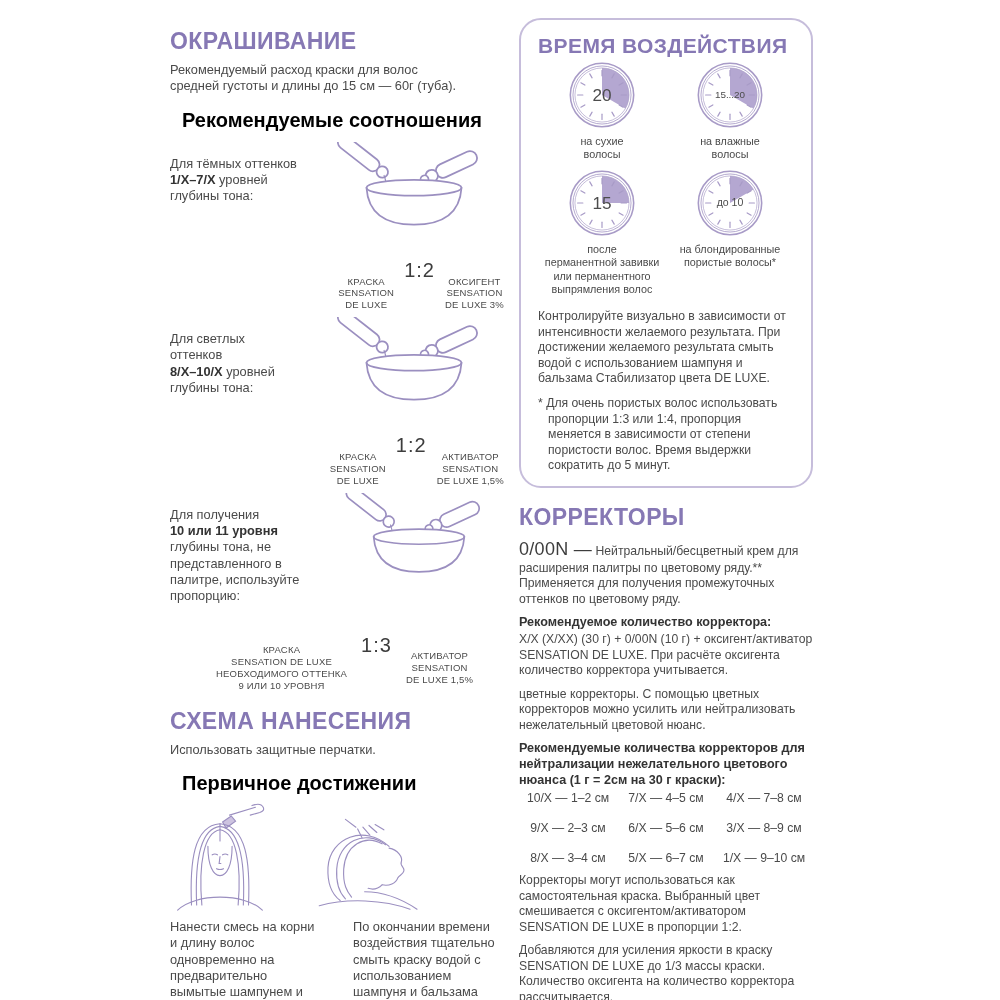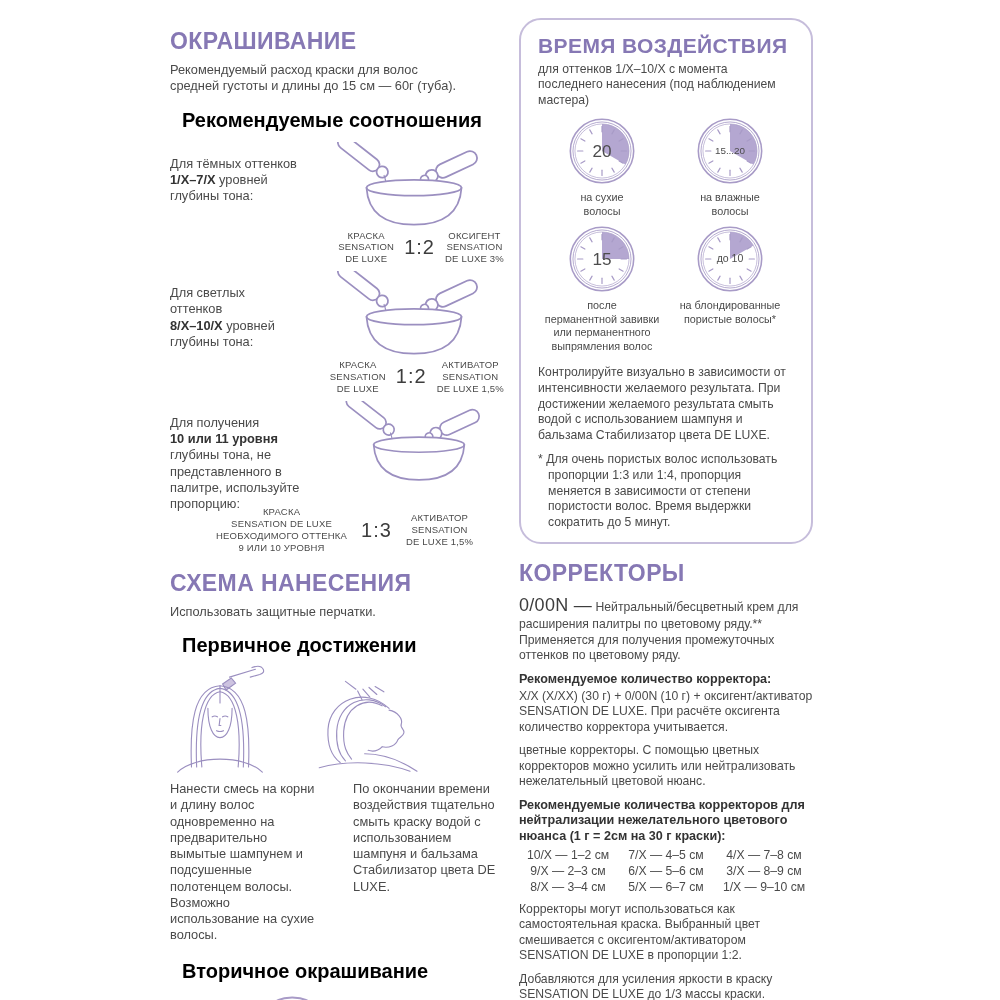"для оттенков 1/X–10/X с момента" p.sub { html: <p>для оттенков 1/X–10/X с момента последнего нанесения (под наблюдением мастера)</p> -> none }
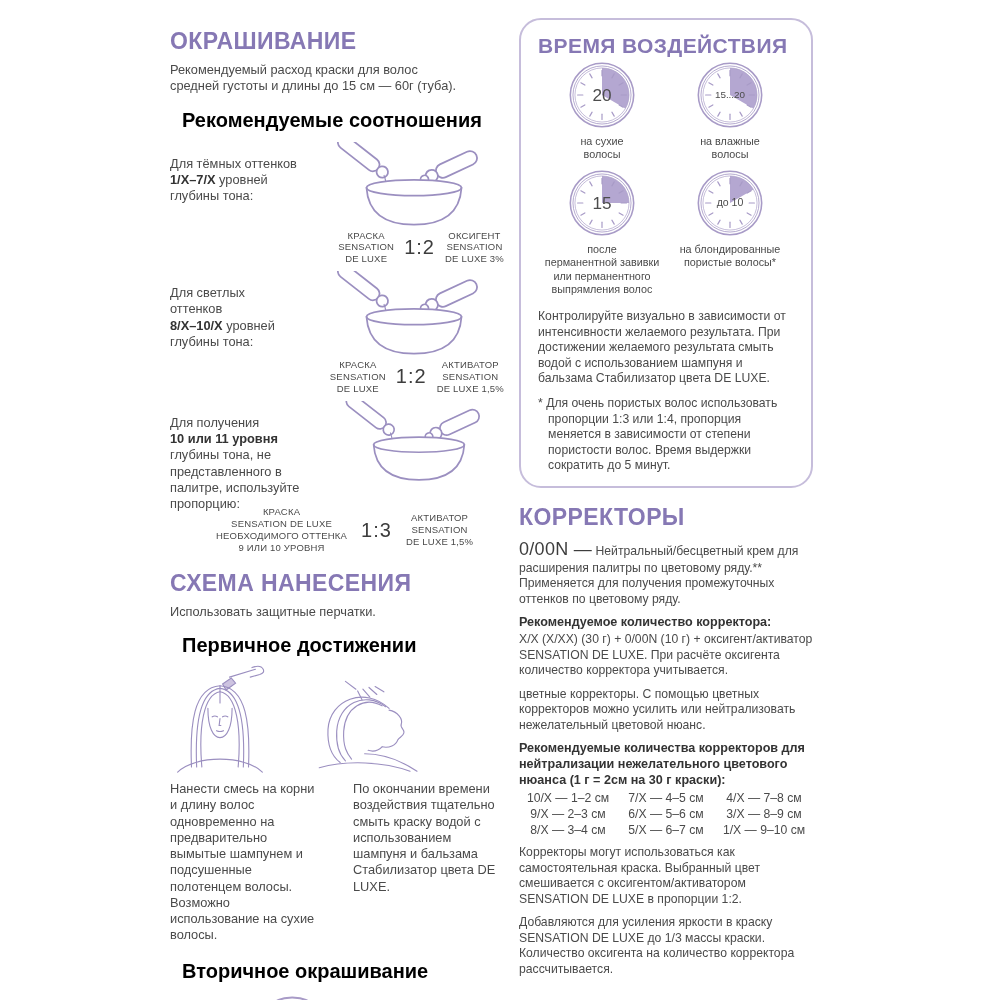"КРАСКА" .pre { margin-top: none -> 46px }
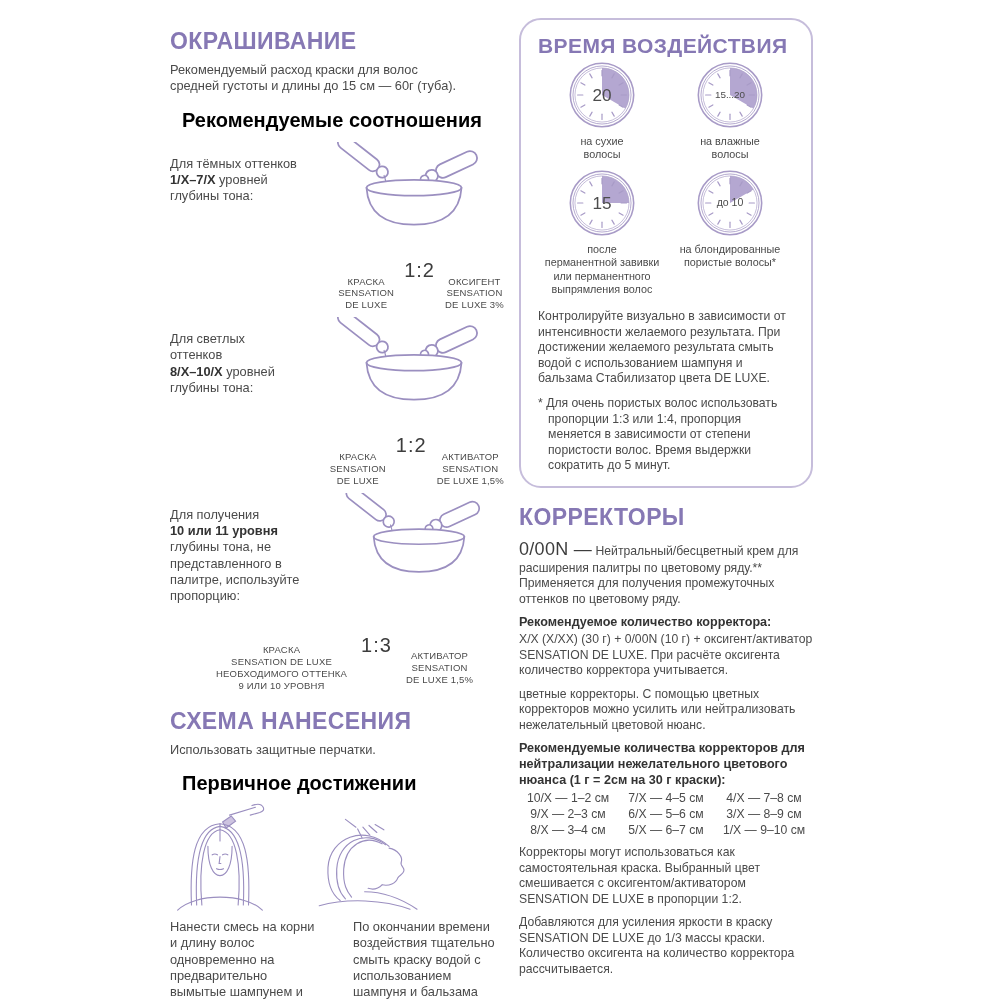"10/X — 1–2 см" .corr-table { row-gap: 2px -> 16px }
